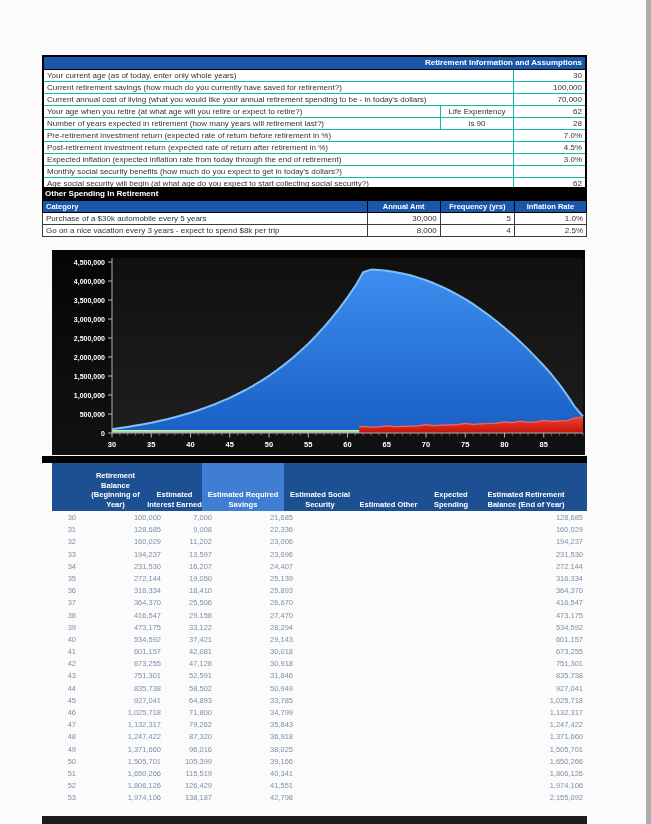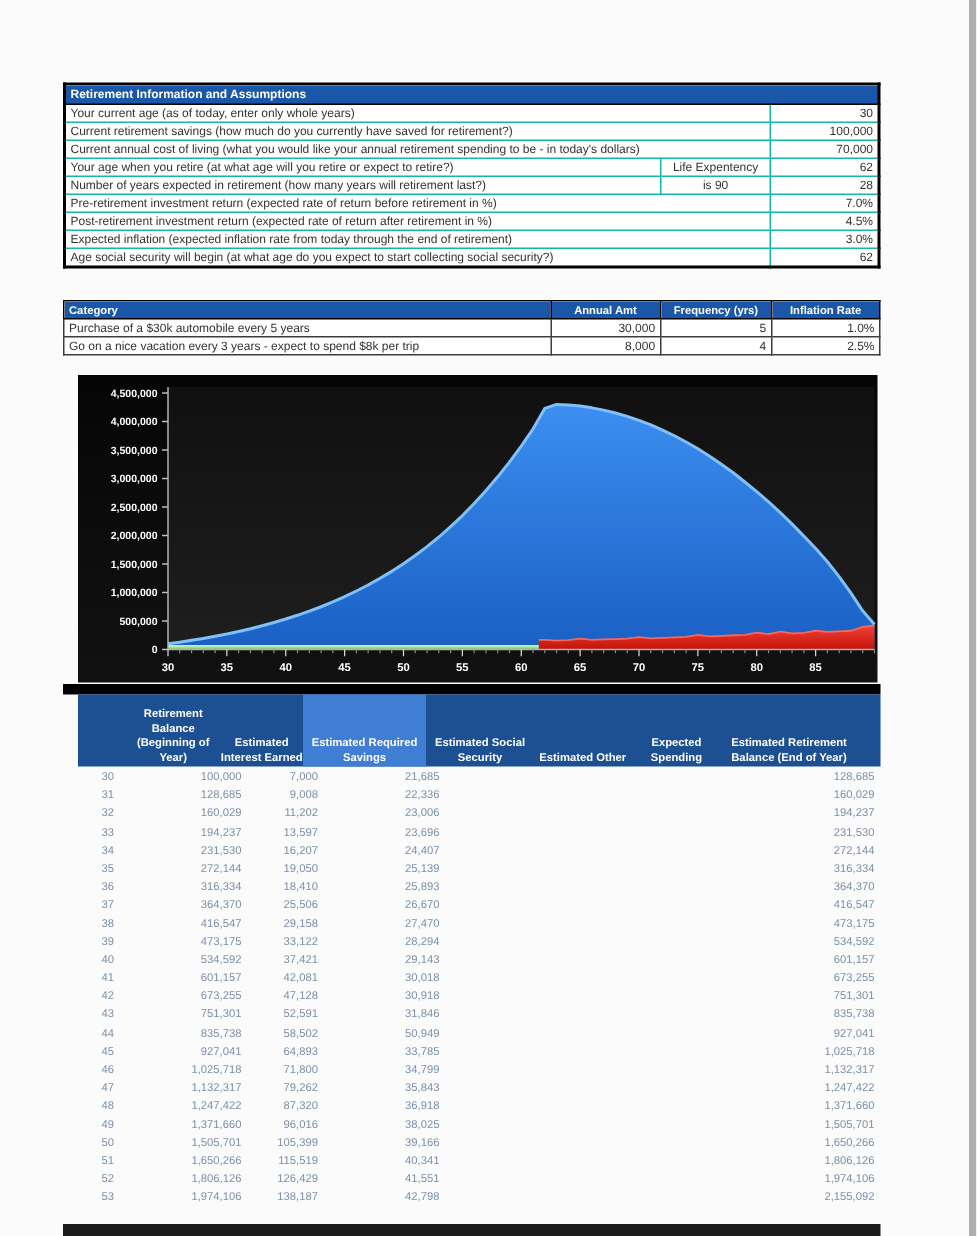"Retirement Information and Assumptions" .assumptions th.title { text-align: left -> right }
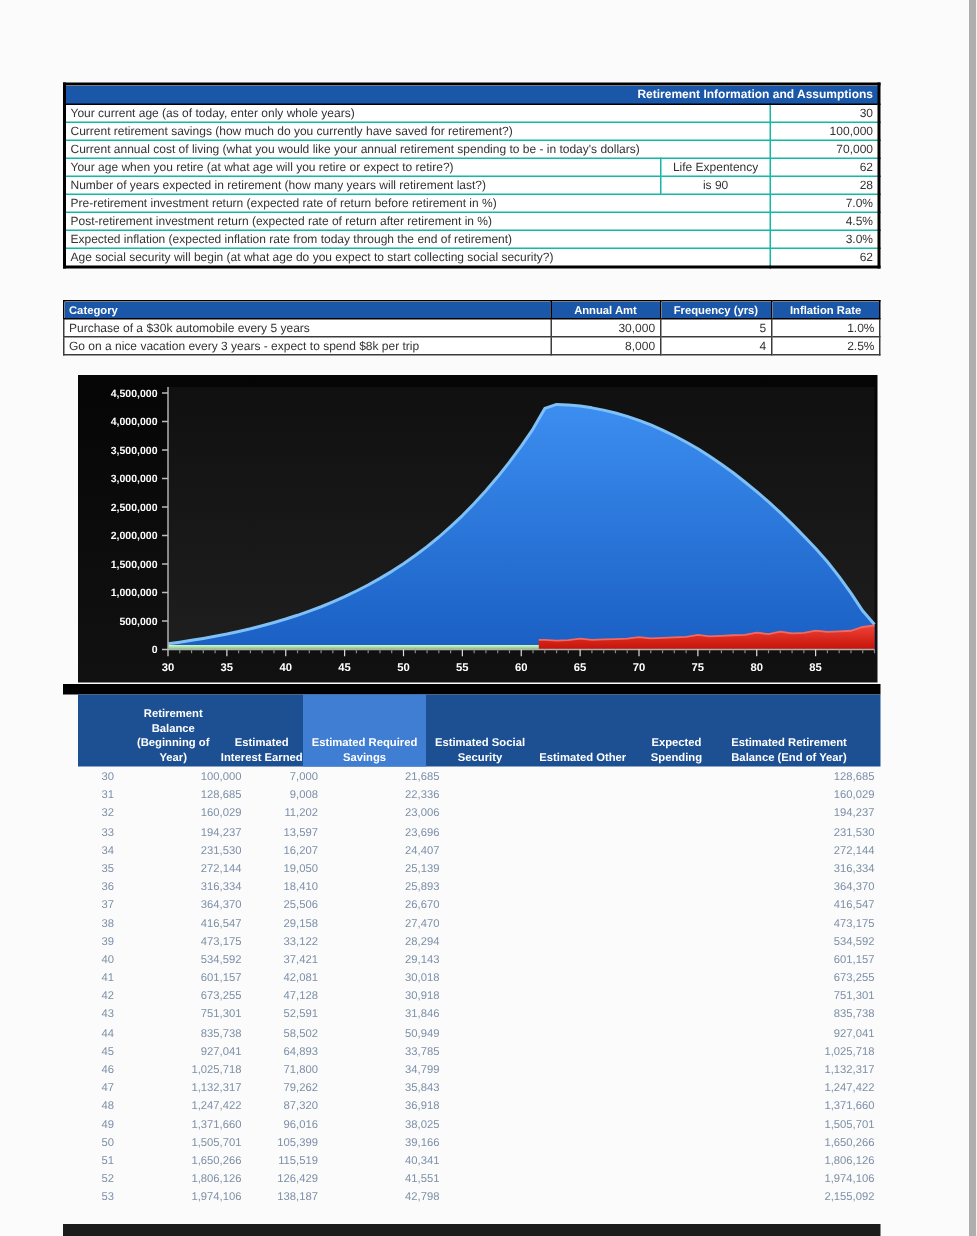"Monthly social security benefits (how" tr { html: none -> <tr> <td>Monthly social security benefits (how much do you expect to get in today's dollars?)</td> <td></td> </tr> }
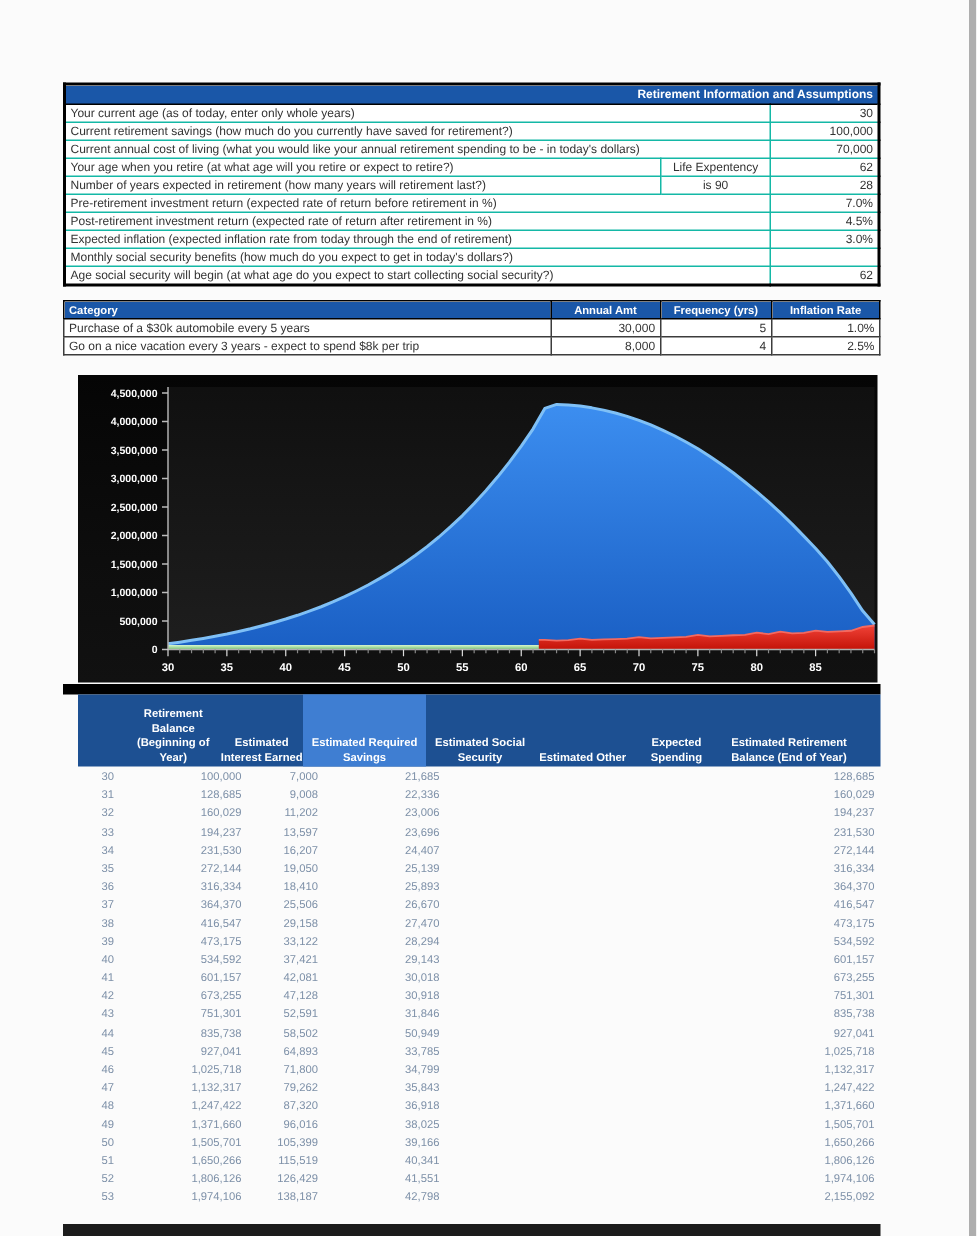"Other Spending In Retirement" div.section-bar { html: none -> <div>Other Spending In Retirement</div> }
